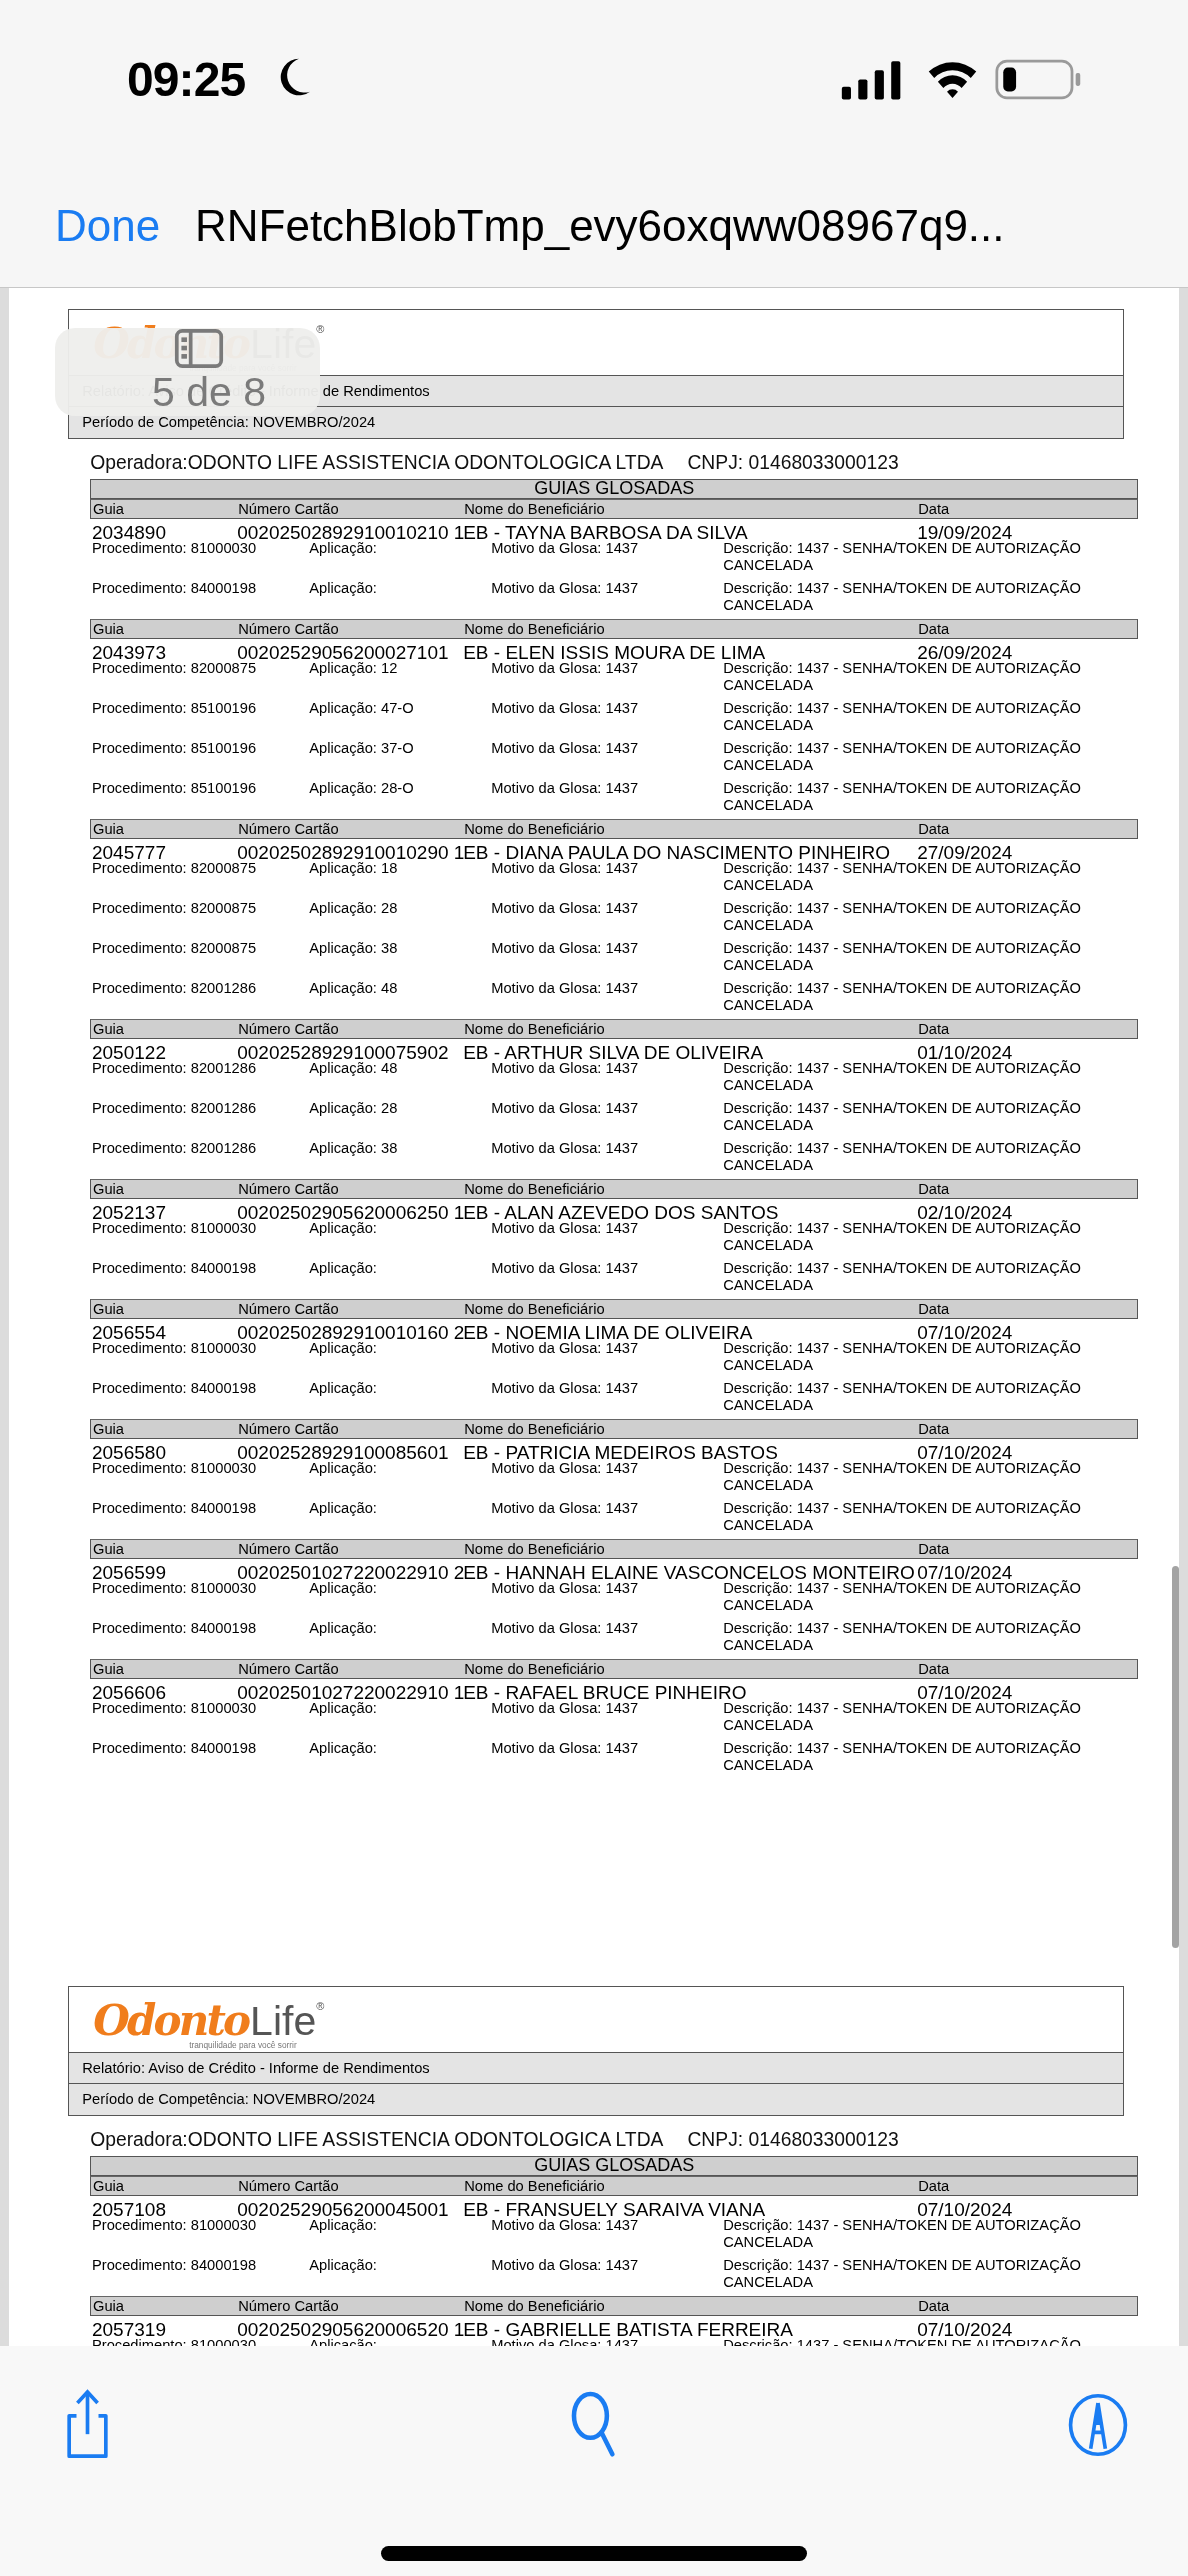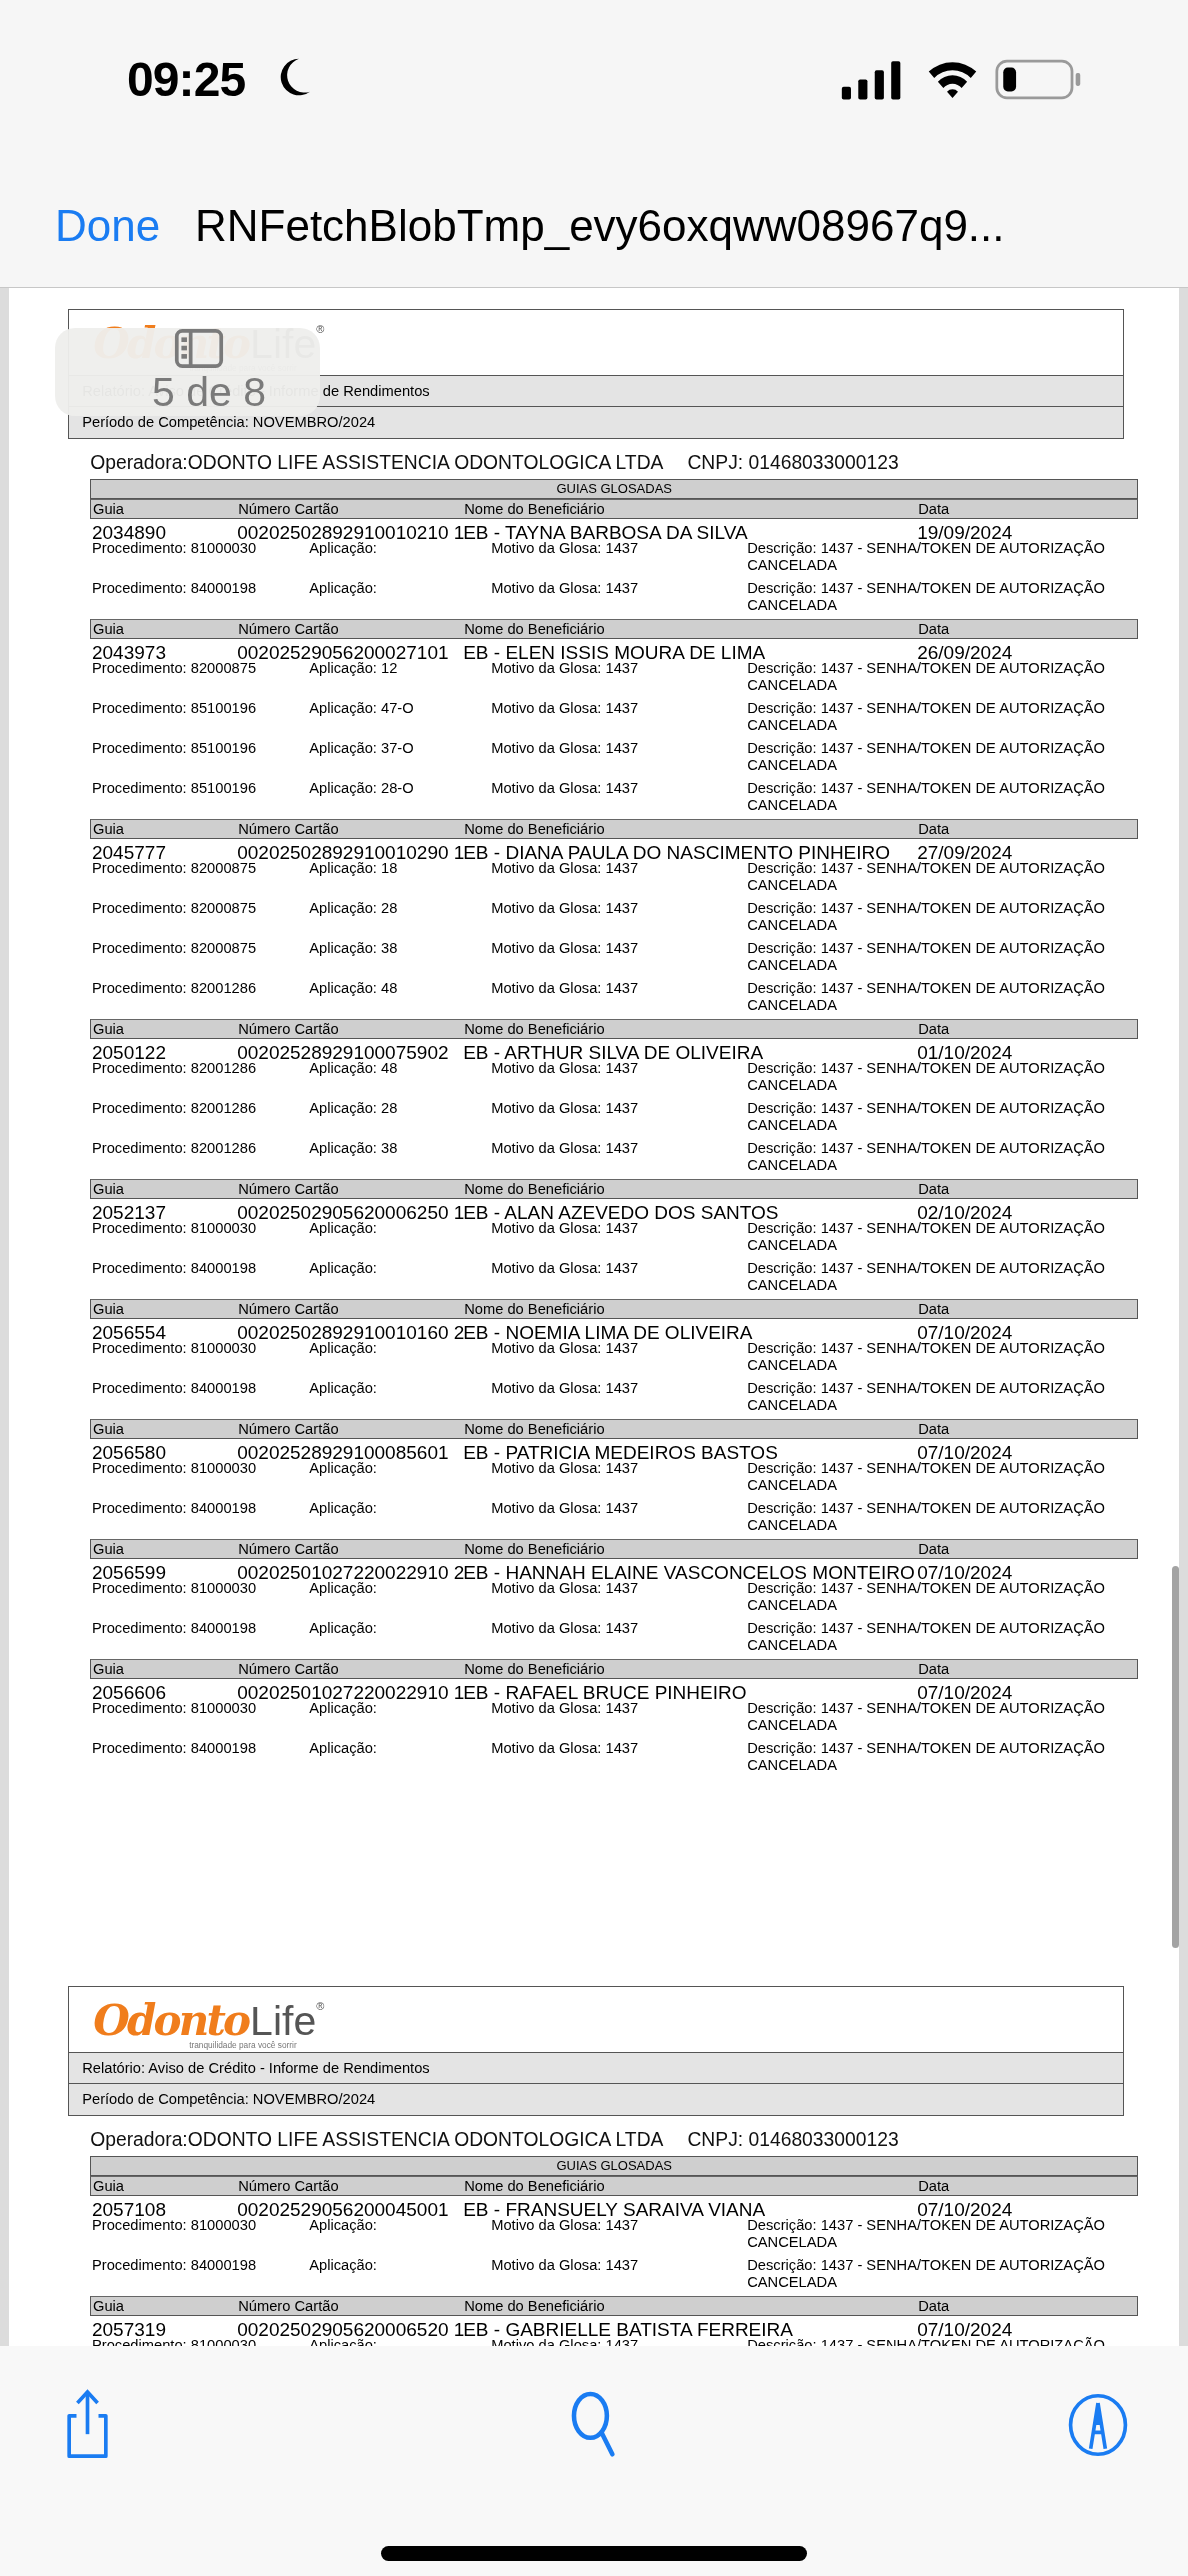"GUIAS GLOSADAS" .sec-title { font-size: 13px -> 18px }
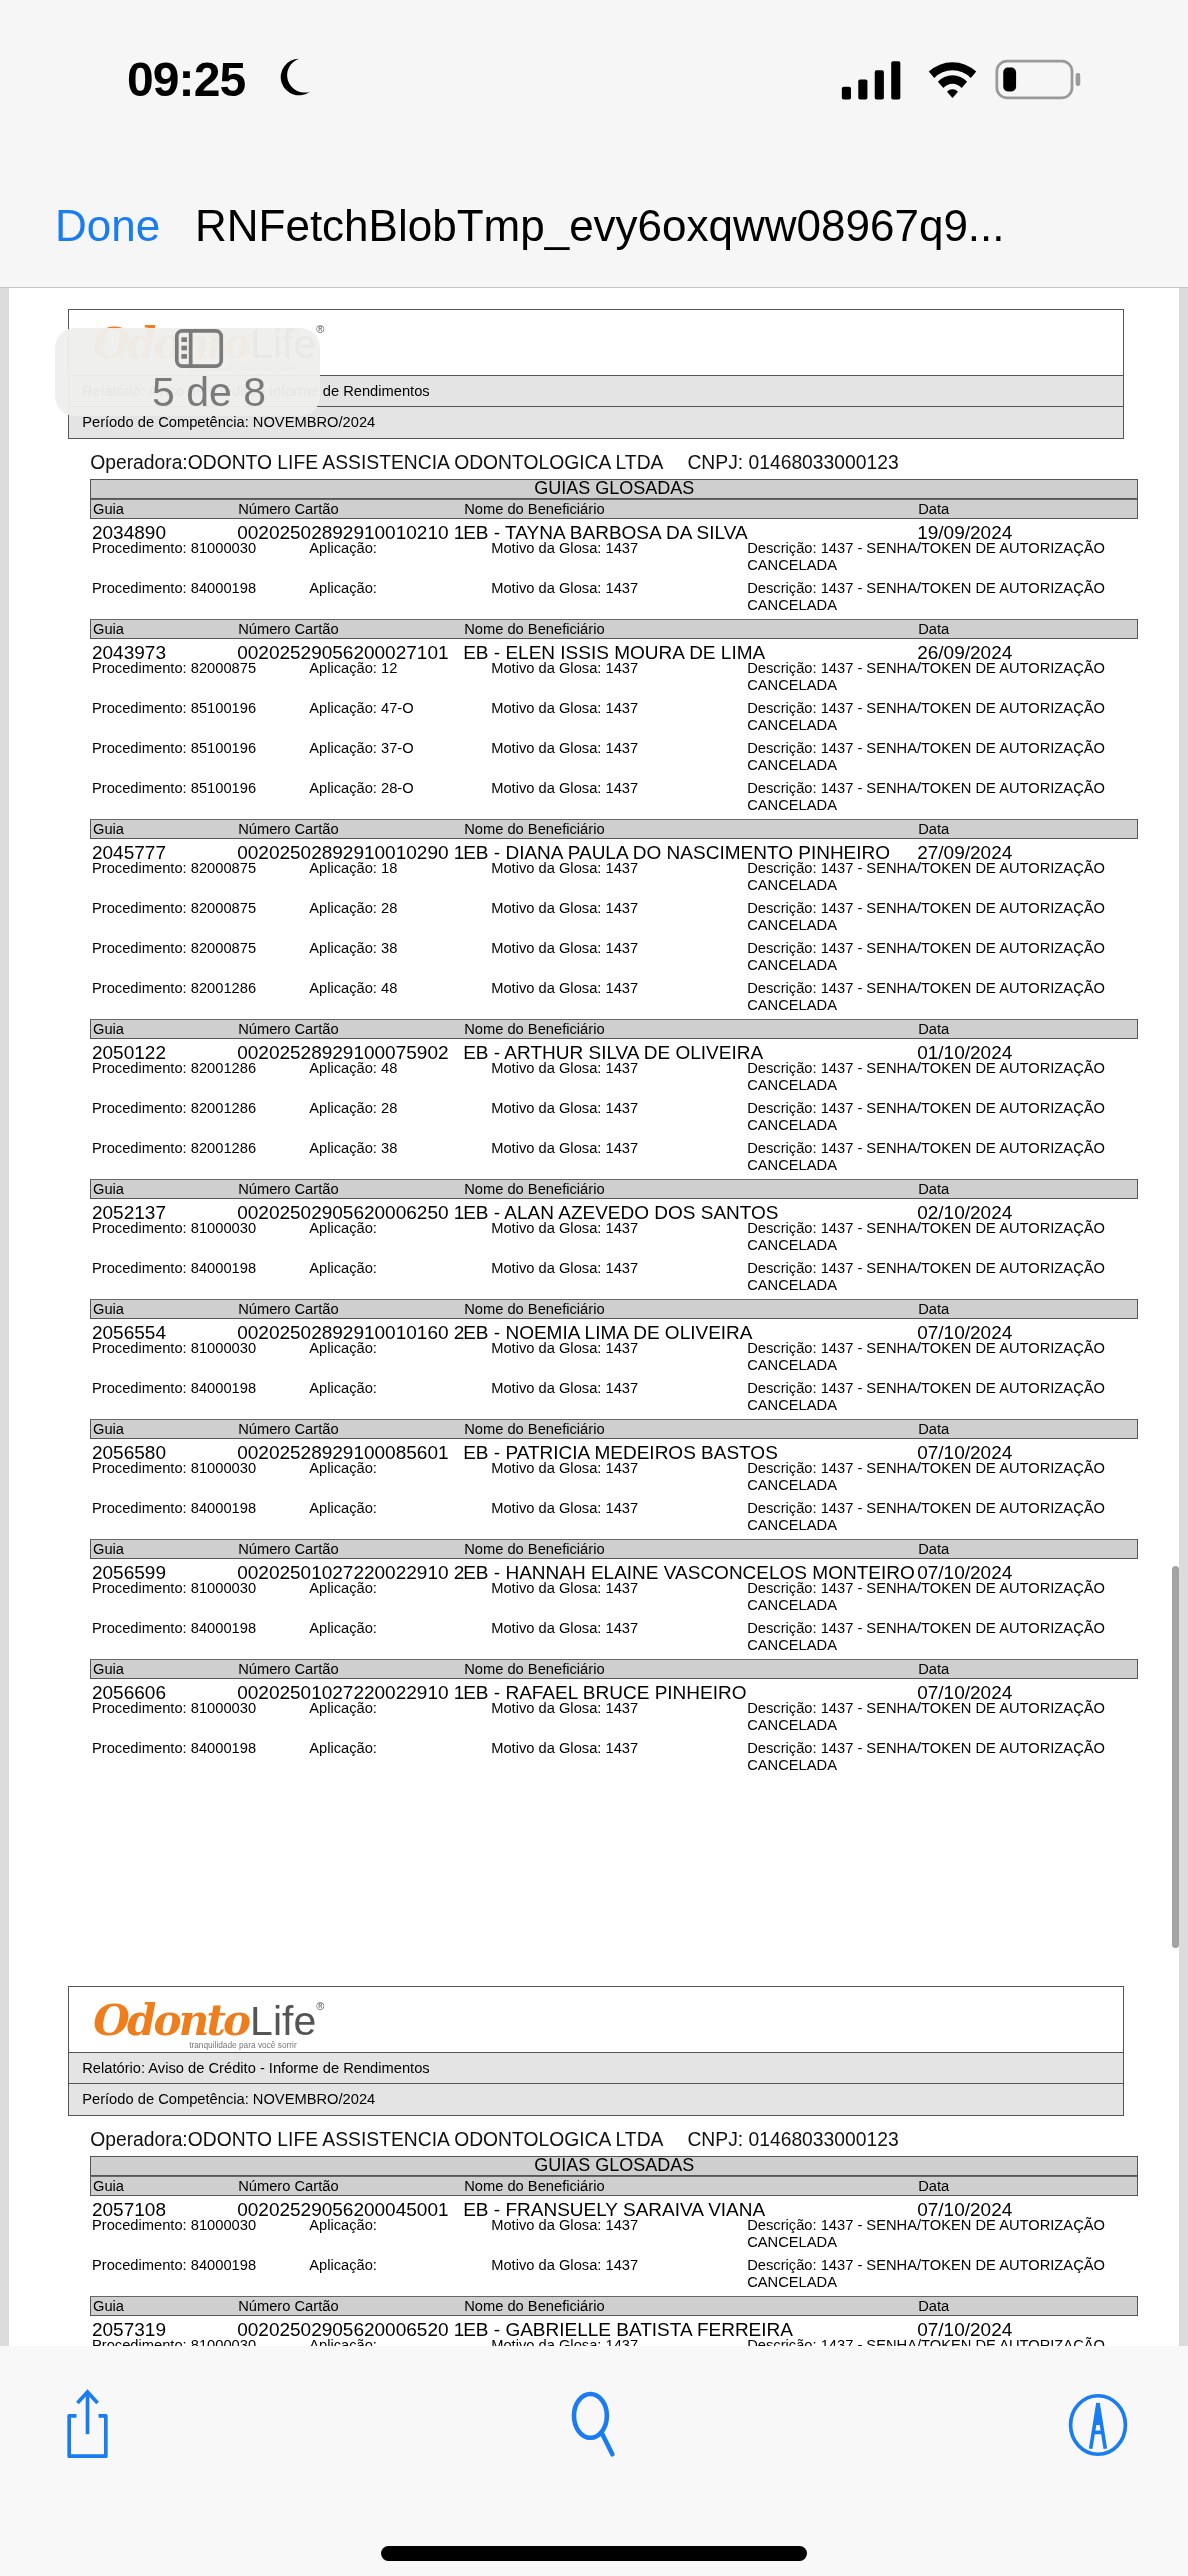"Descrição: 1437 - SENHA/TOKEN DE" .p-desc { margin-left: 24px -> none }
